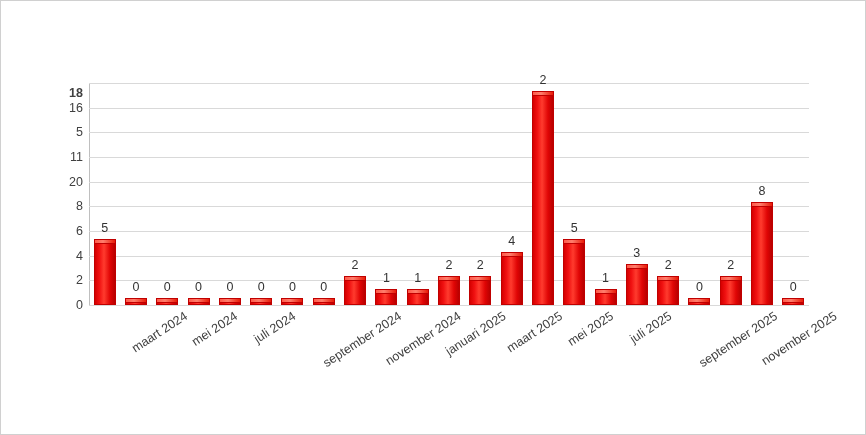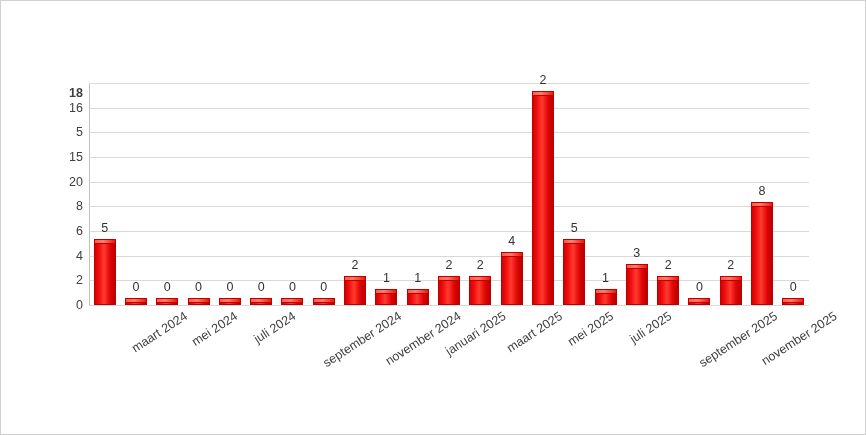"15" div.ytick { text: 15 -> 11 }
